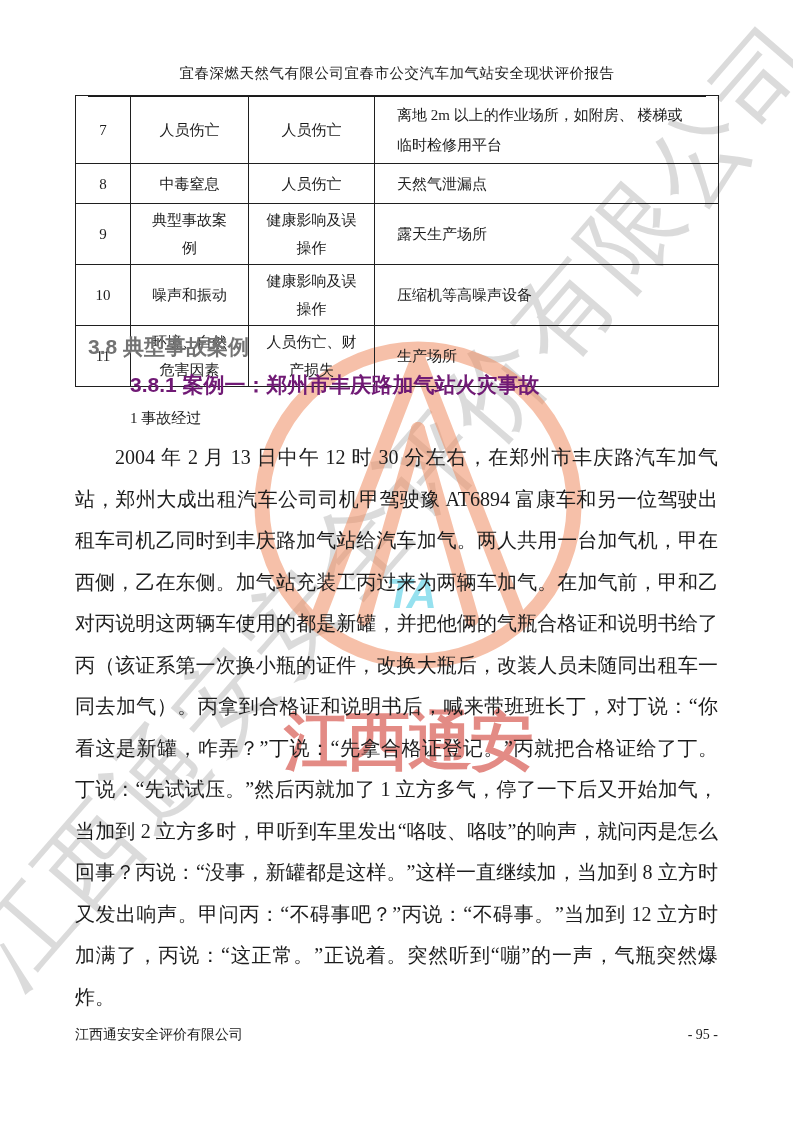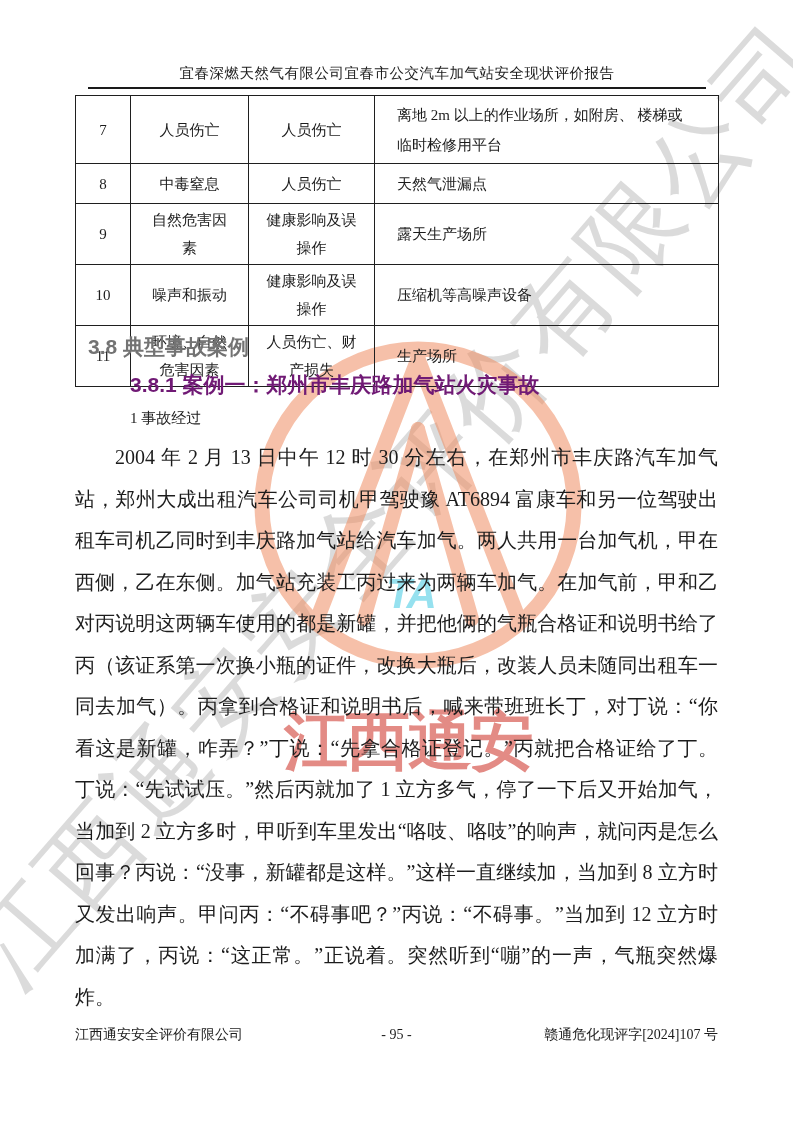"宜春深燃天然气有限公司宜春市公交汽车加气站安全现状评价报告" .page-header { padding-bottom: 4px -> 12px }
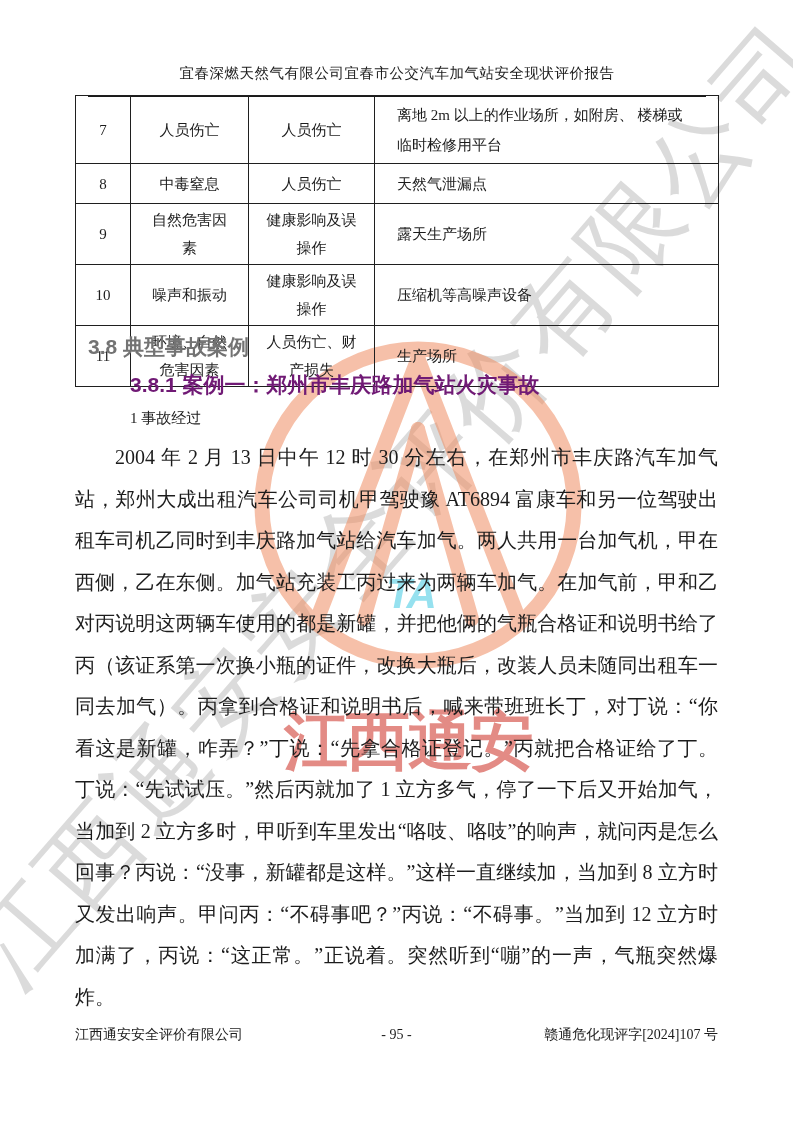"自然危害因素" td { text: 自然危害因素 -> 典型事故案例 }
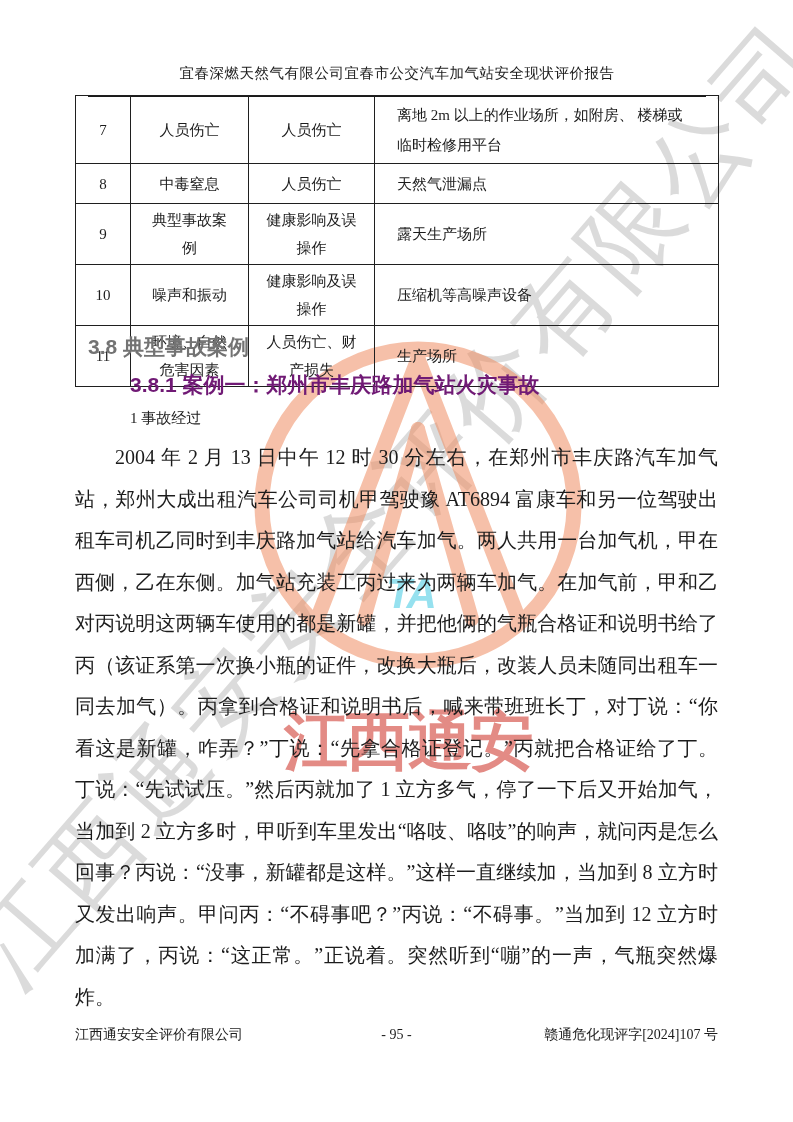"赣通危化现评字[2024]107 号" span.f-right { html: <span>赣通危化现评字[2024]107 号</span> -> none }
